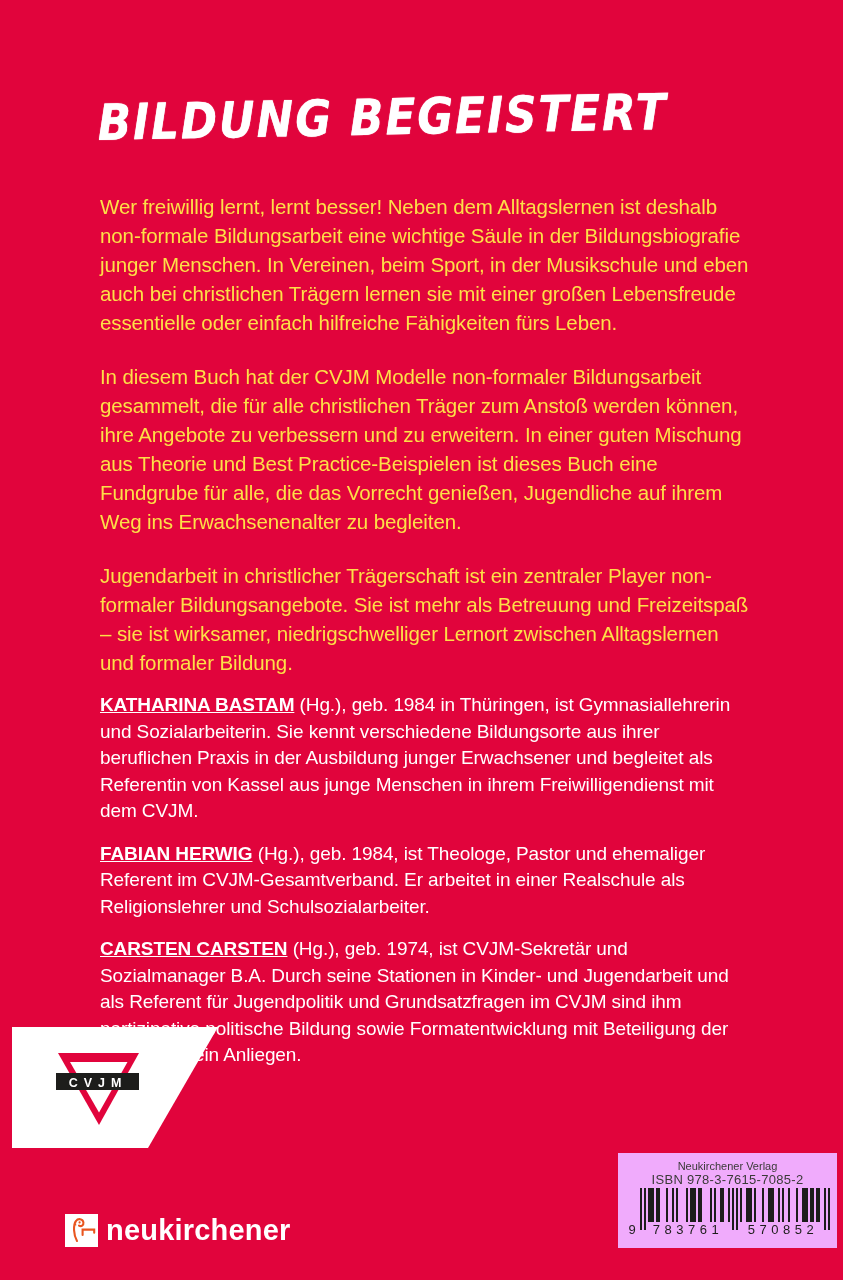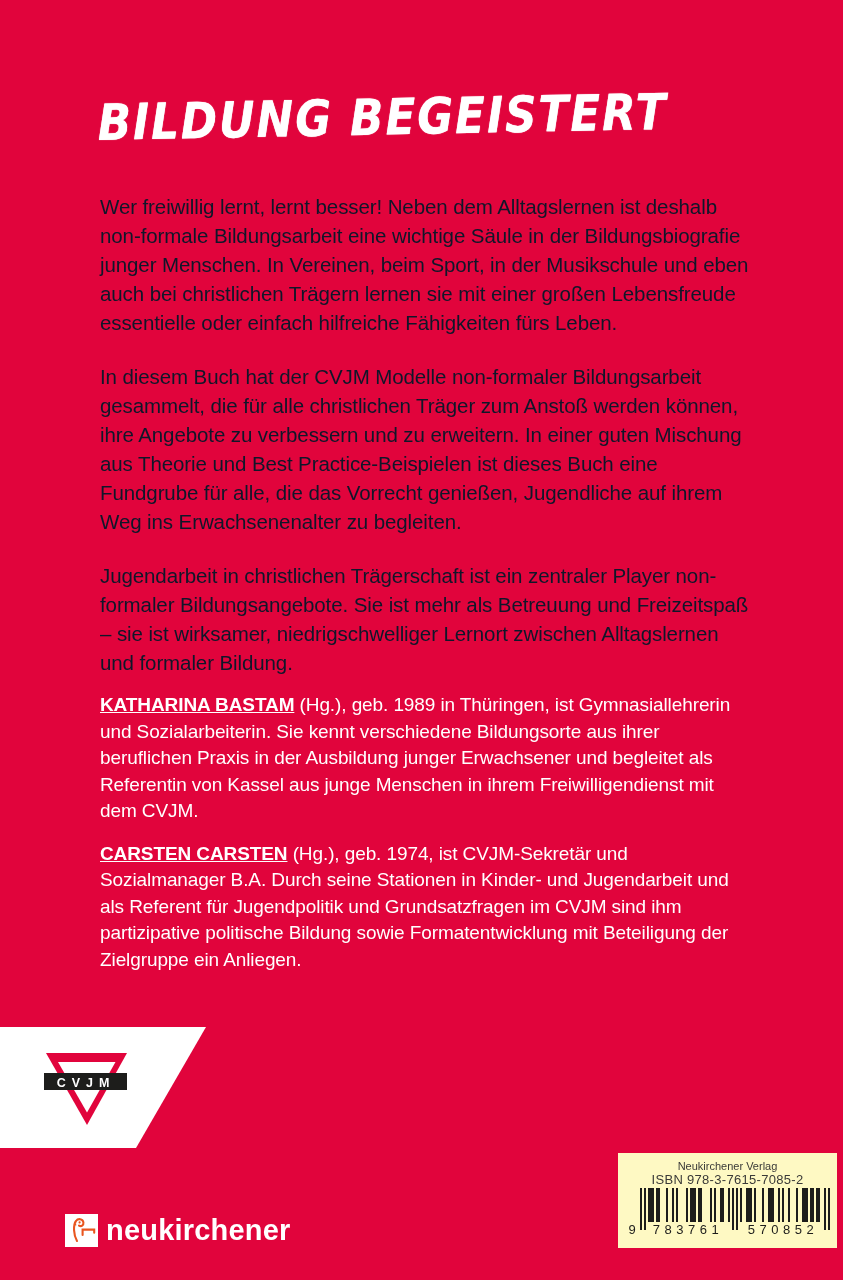"Wer freiwillig lernt, lernt besser!" .body-text { color: #0f172a -> #fde047 }
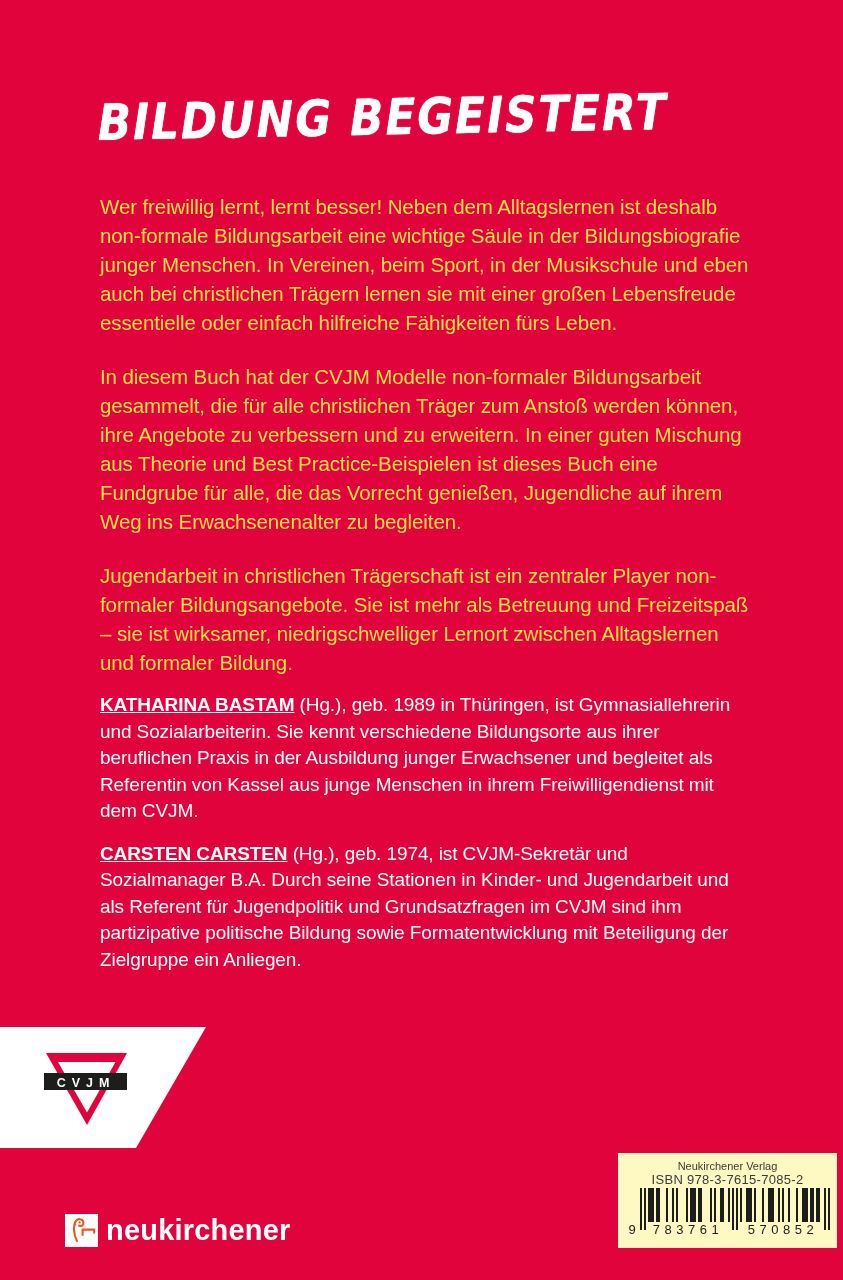"Jugendarbeit in christlichen" p { text: christlichen -> christlicher }
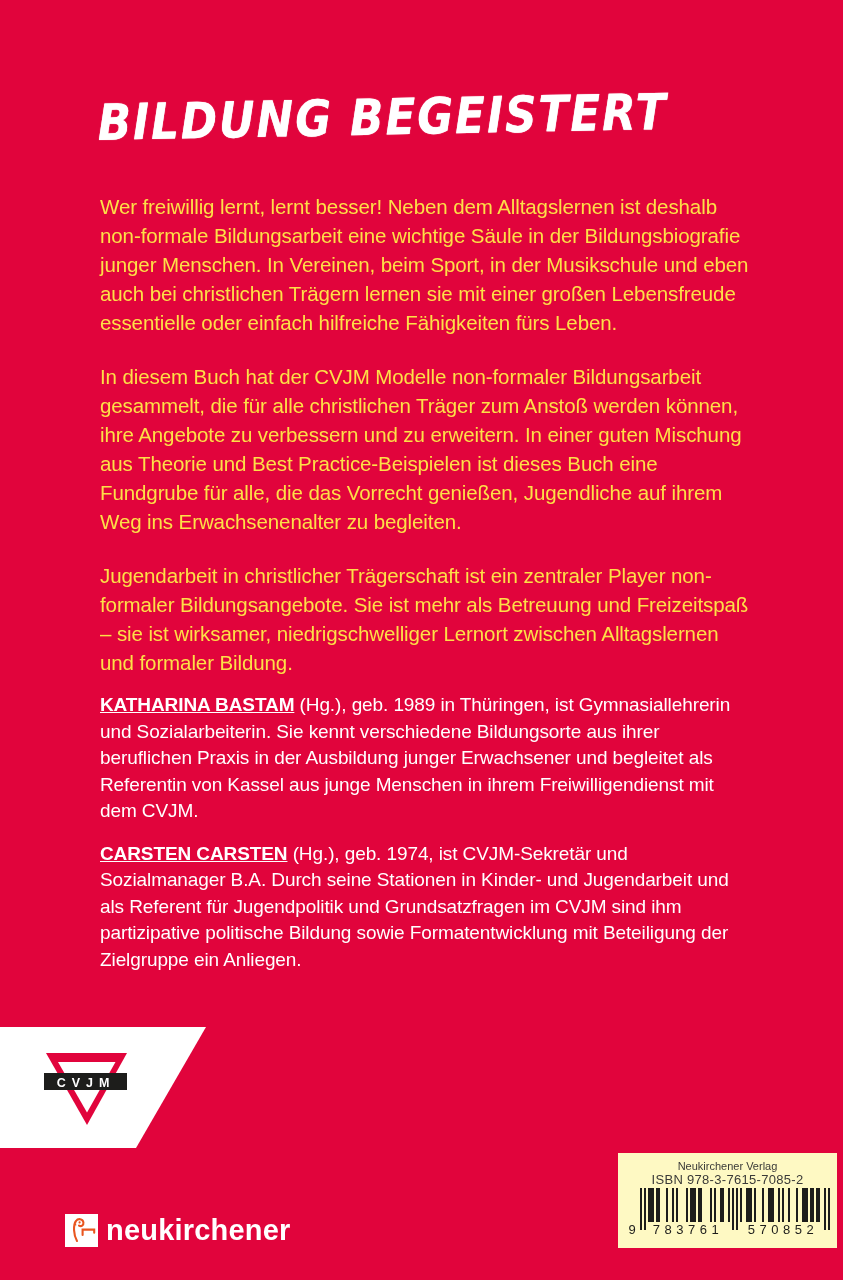"(Hg.), geb. 1989 in Thüringen," span { text: 1989 -> 1984 }
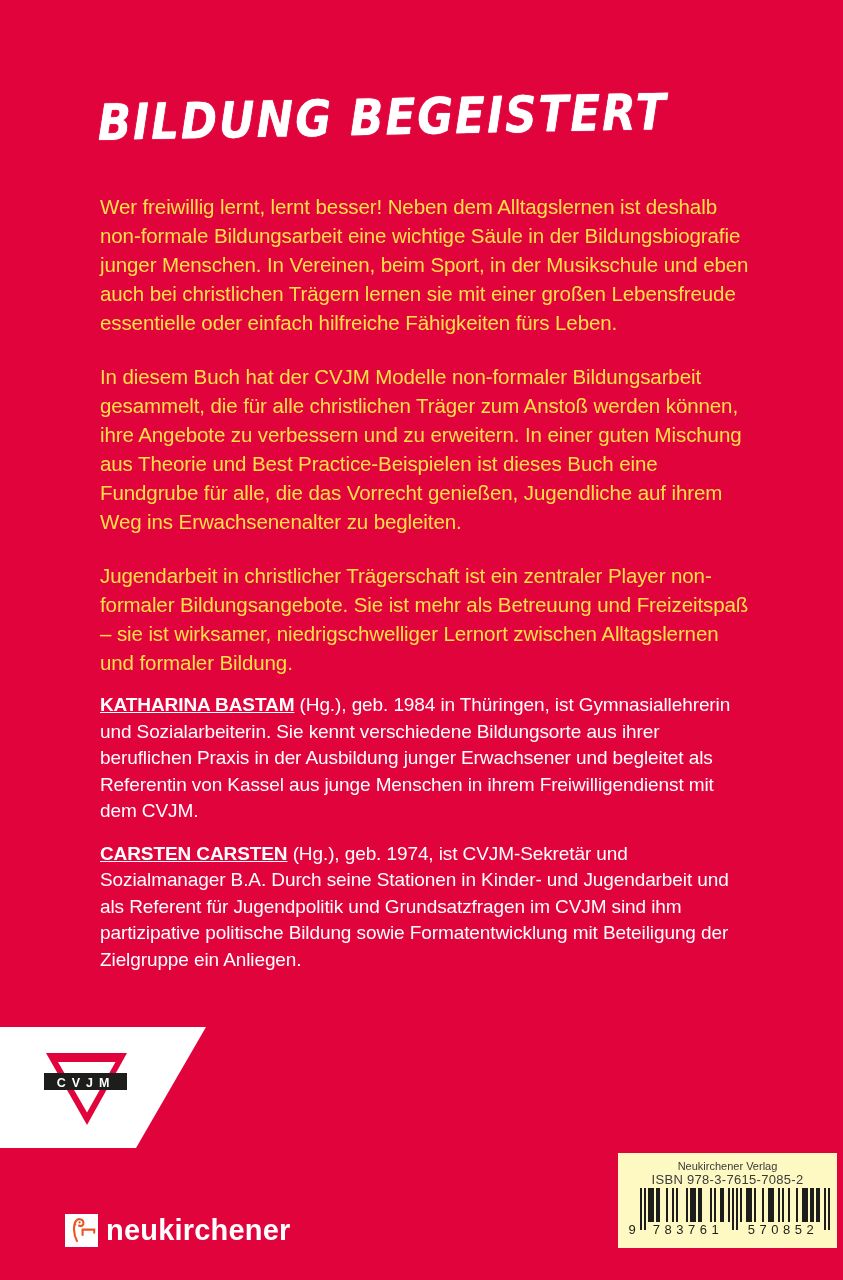"FABIAN HERWIG (Hg.), geb. 1984," p.bio { html: none -> <p><span>FABIAN HERWIG</span> <span>(Hg.), geb. 1984, ist Theologe, Pastor und ehemaliger Referent im CVJM-Gesamtverband. Er arbeitet in einer Realschule als Religionslehrer und Schulsozialarbeiter.</span></p> }
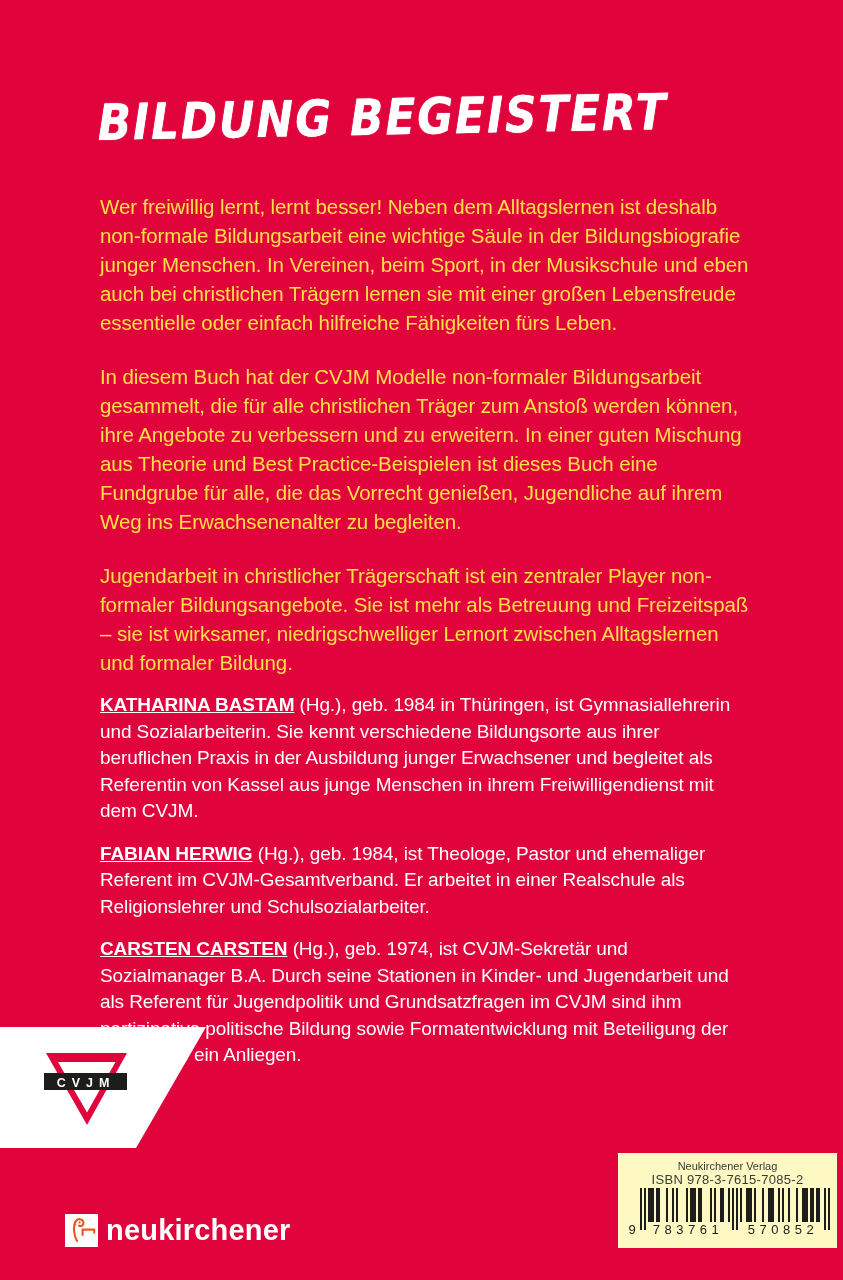"CVJM" .cvjm-shape { left: 0 -> 12px }
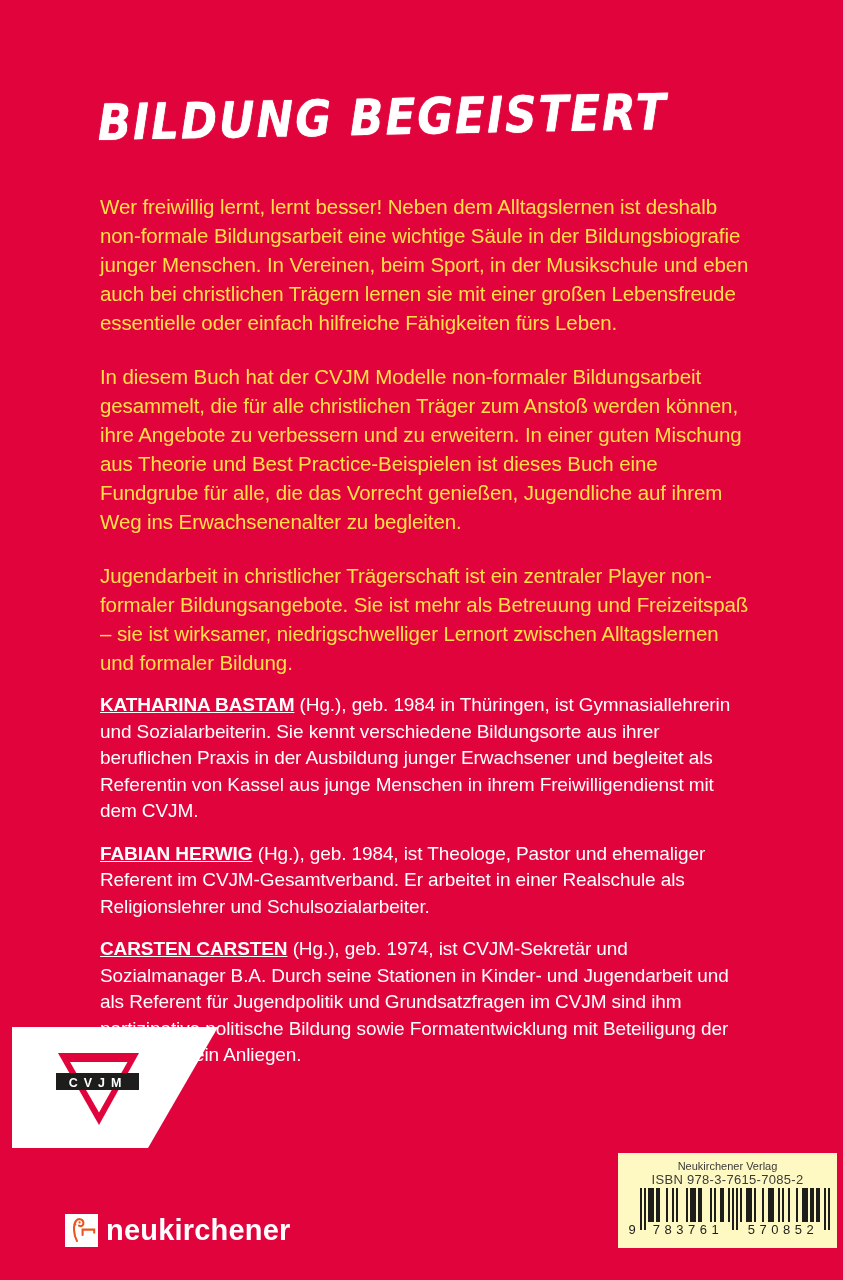"Neukirchener Verlag" .barcode-box { background: #fef9c3 -> #f0abfc }
